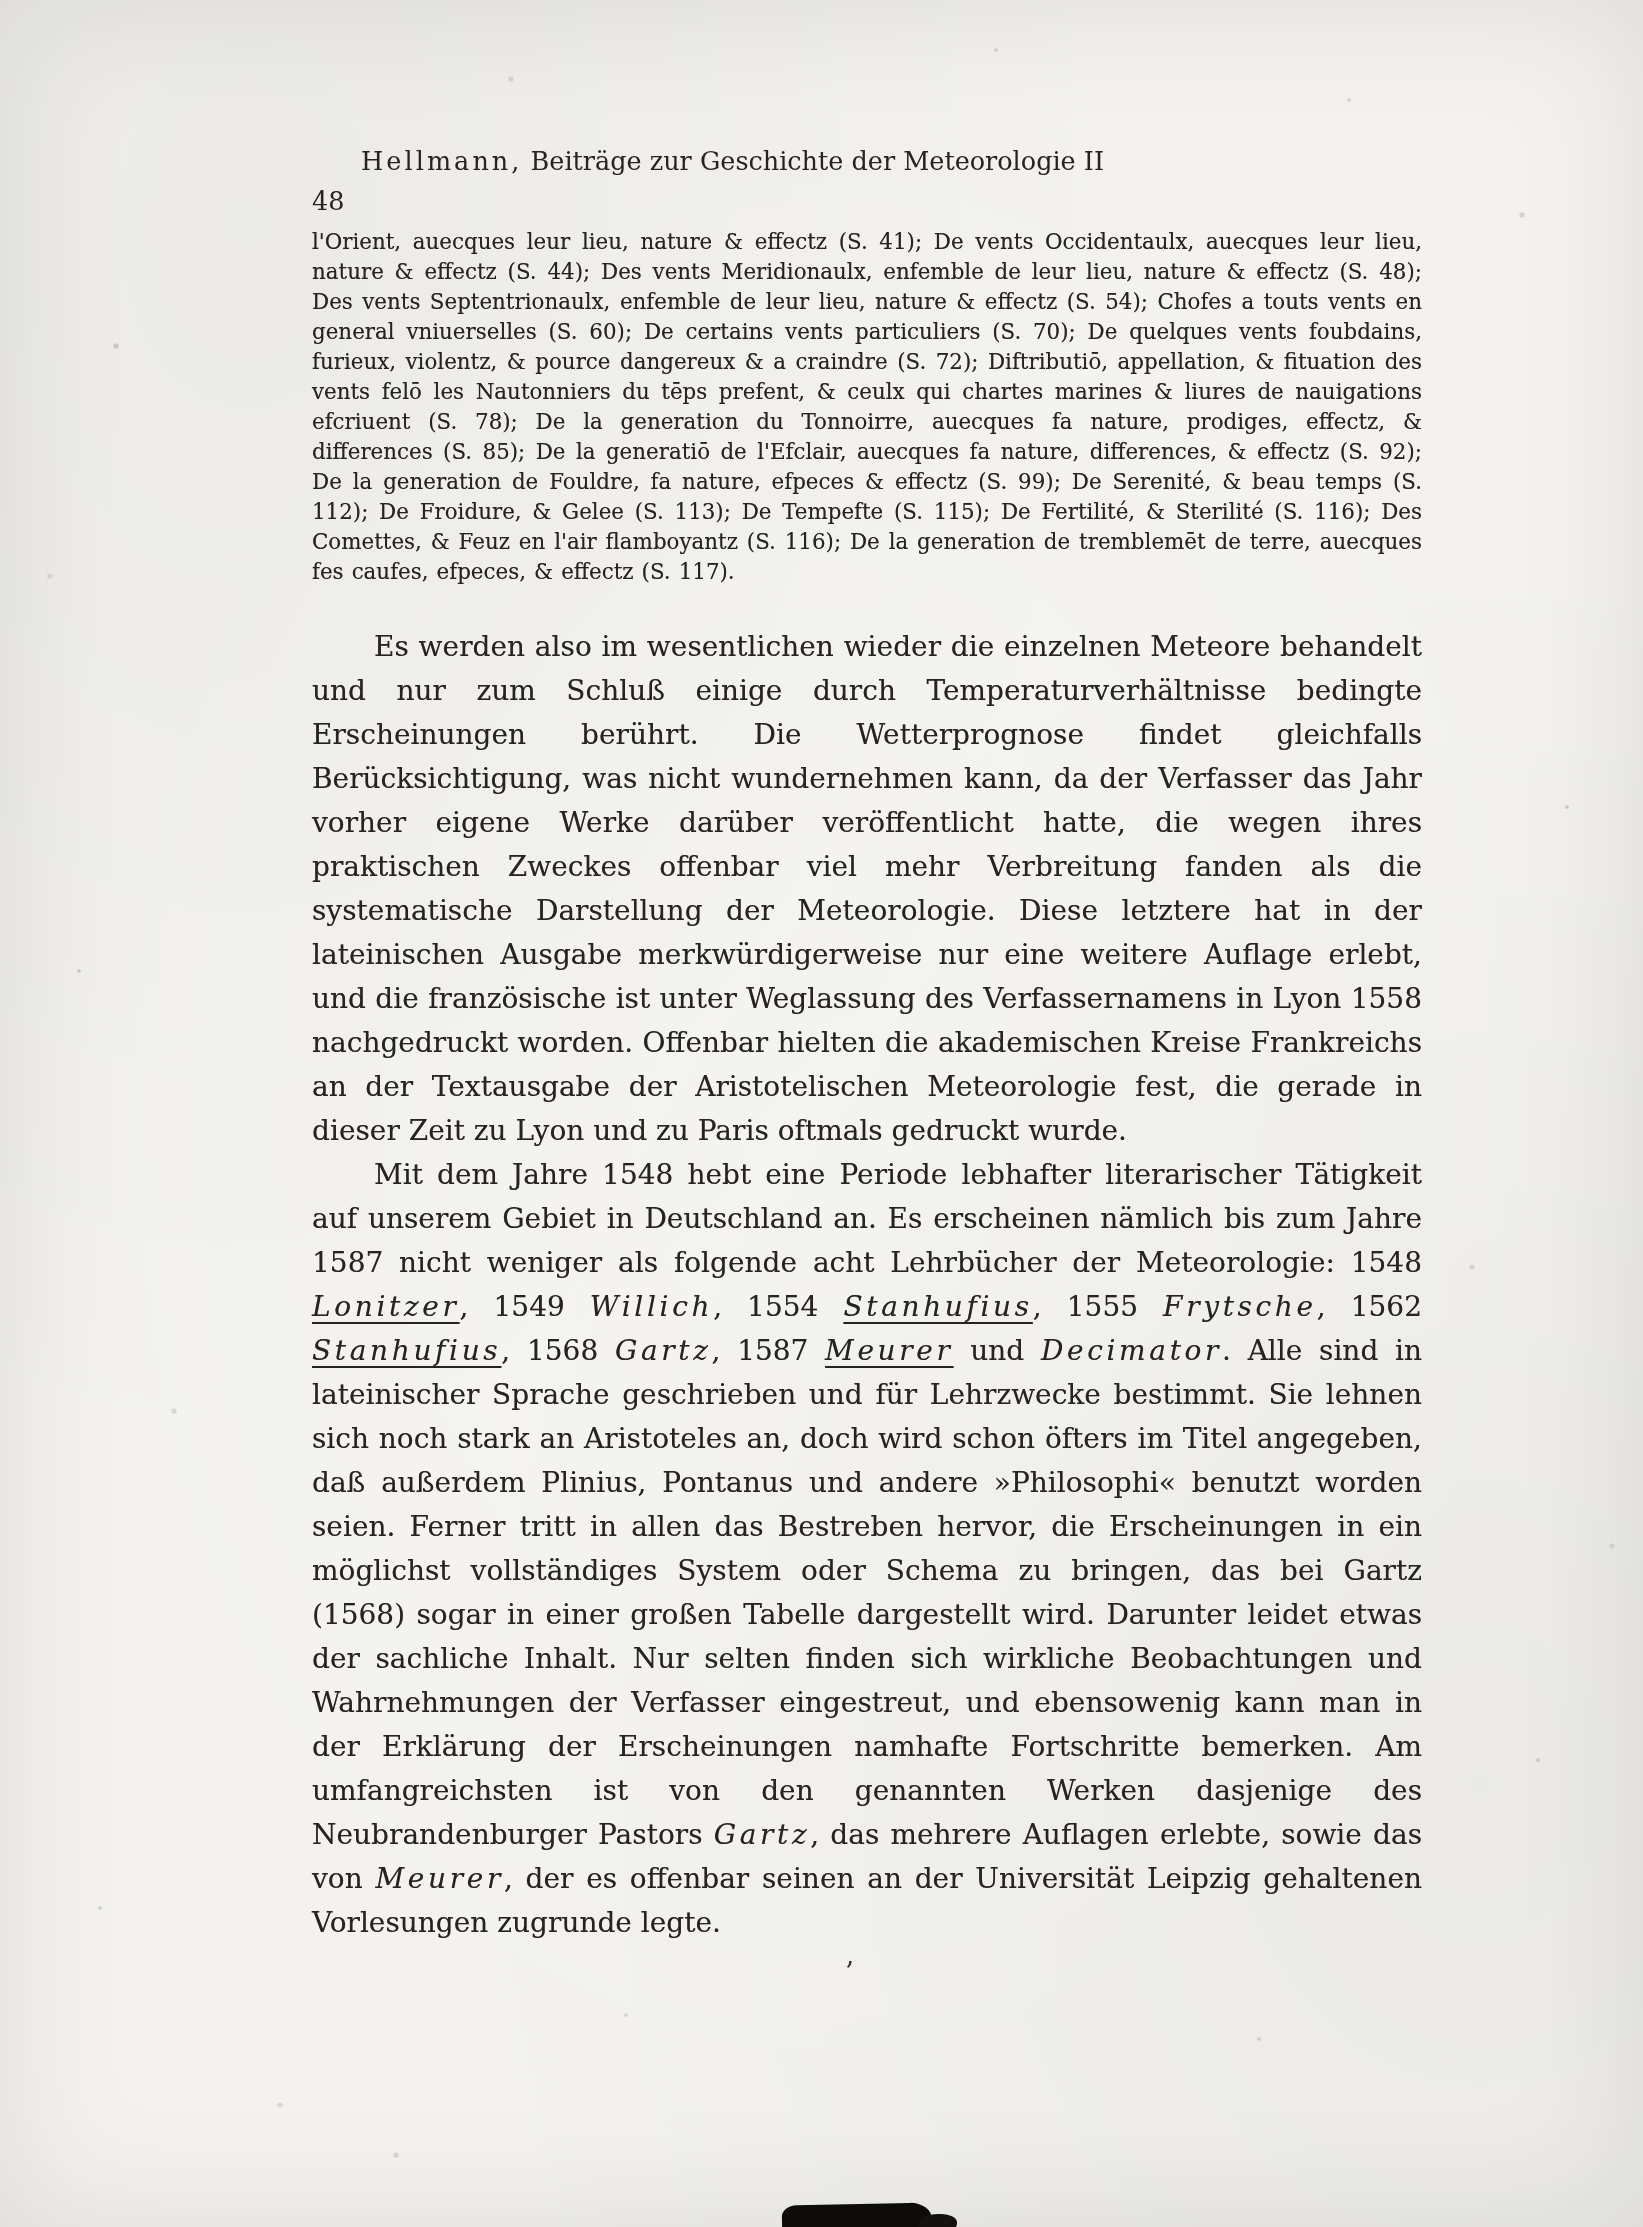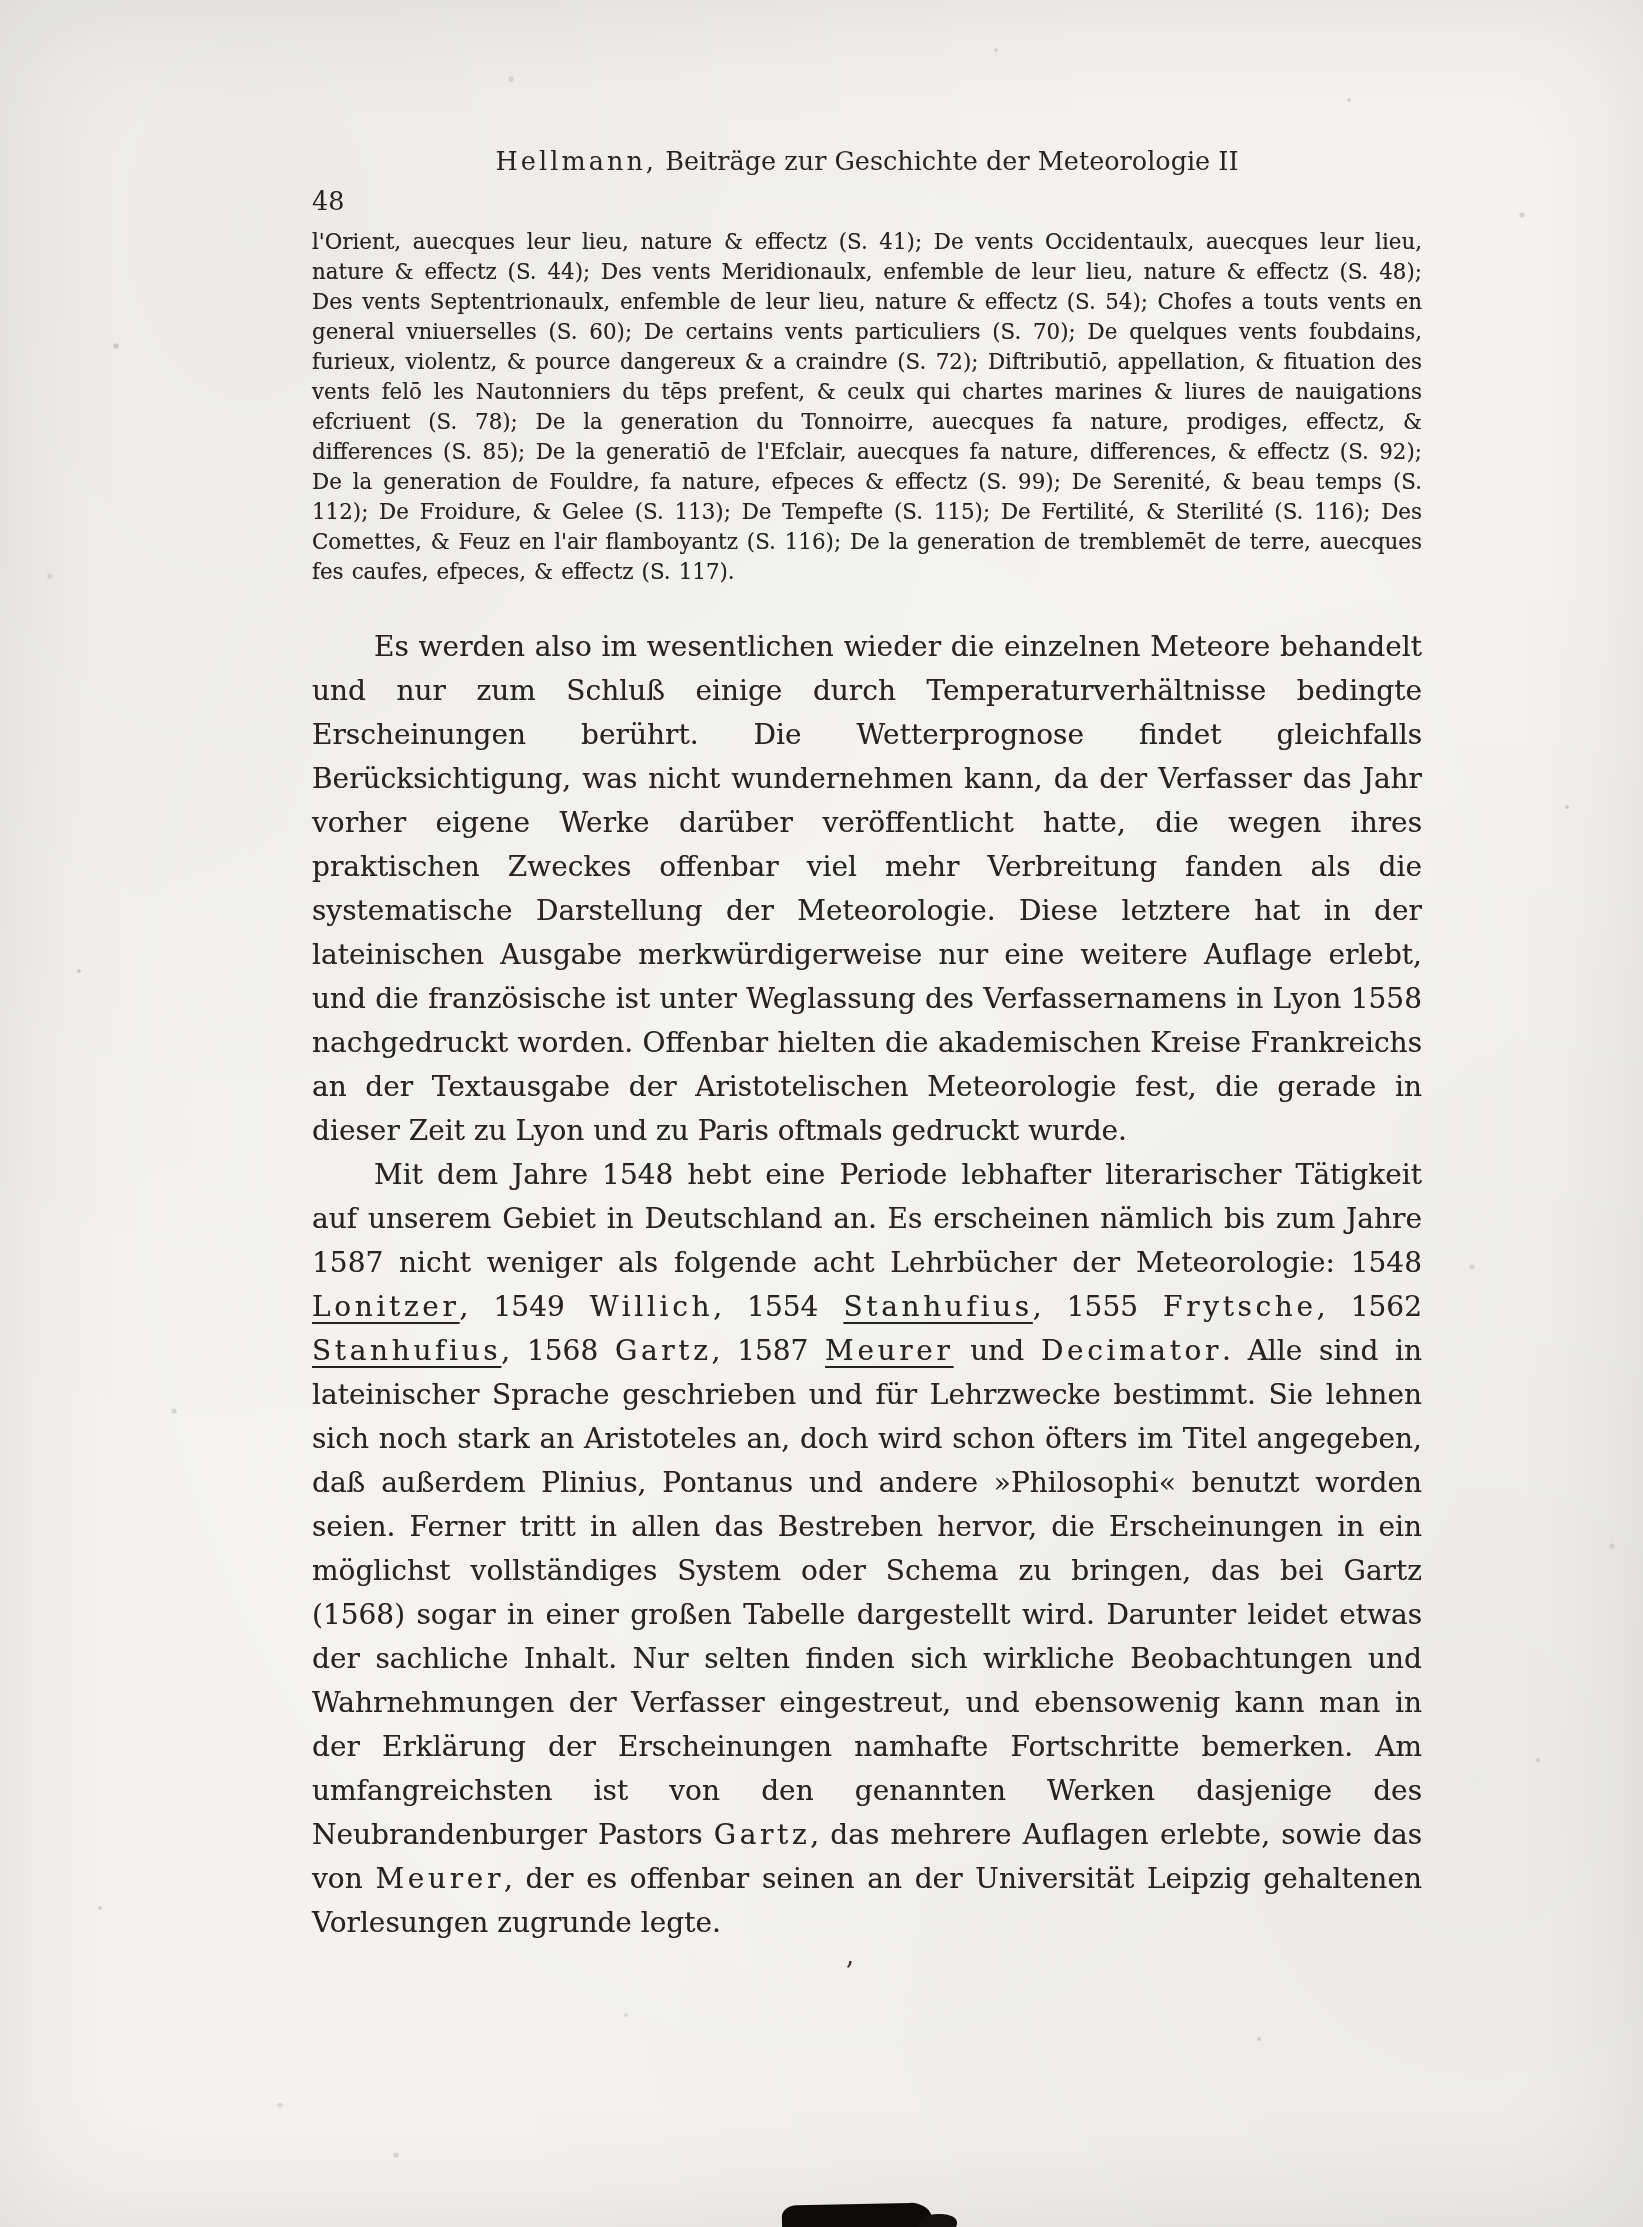"Hellmann, Beiträge zur Geschichte der" .running-head { text-align: center -> left }
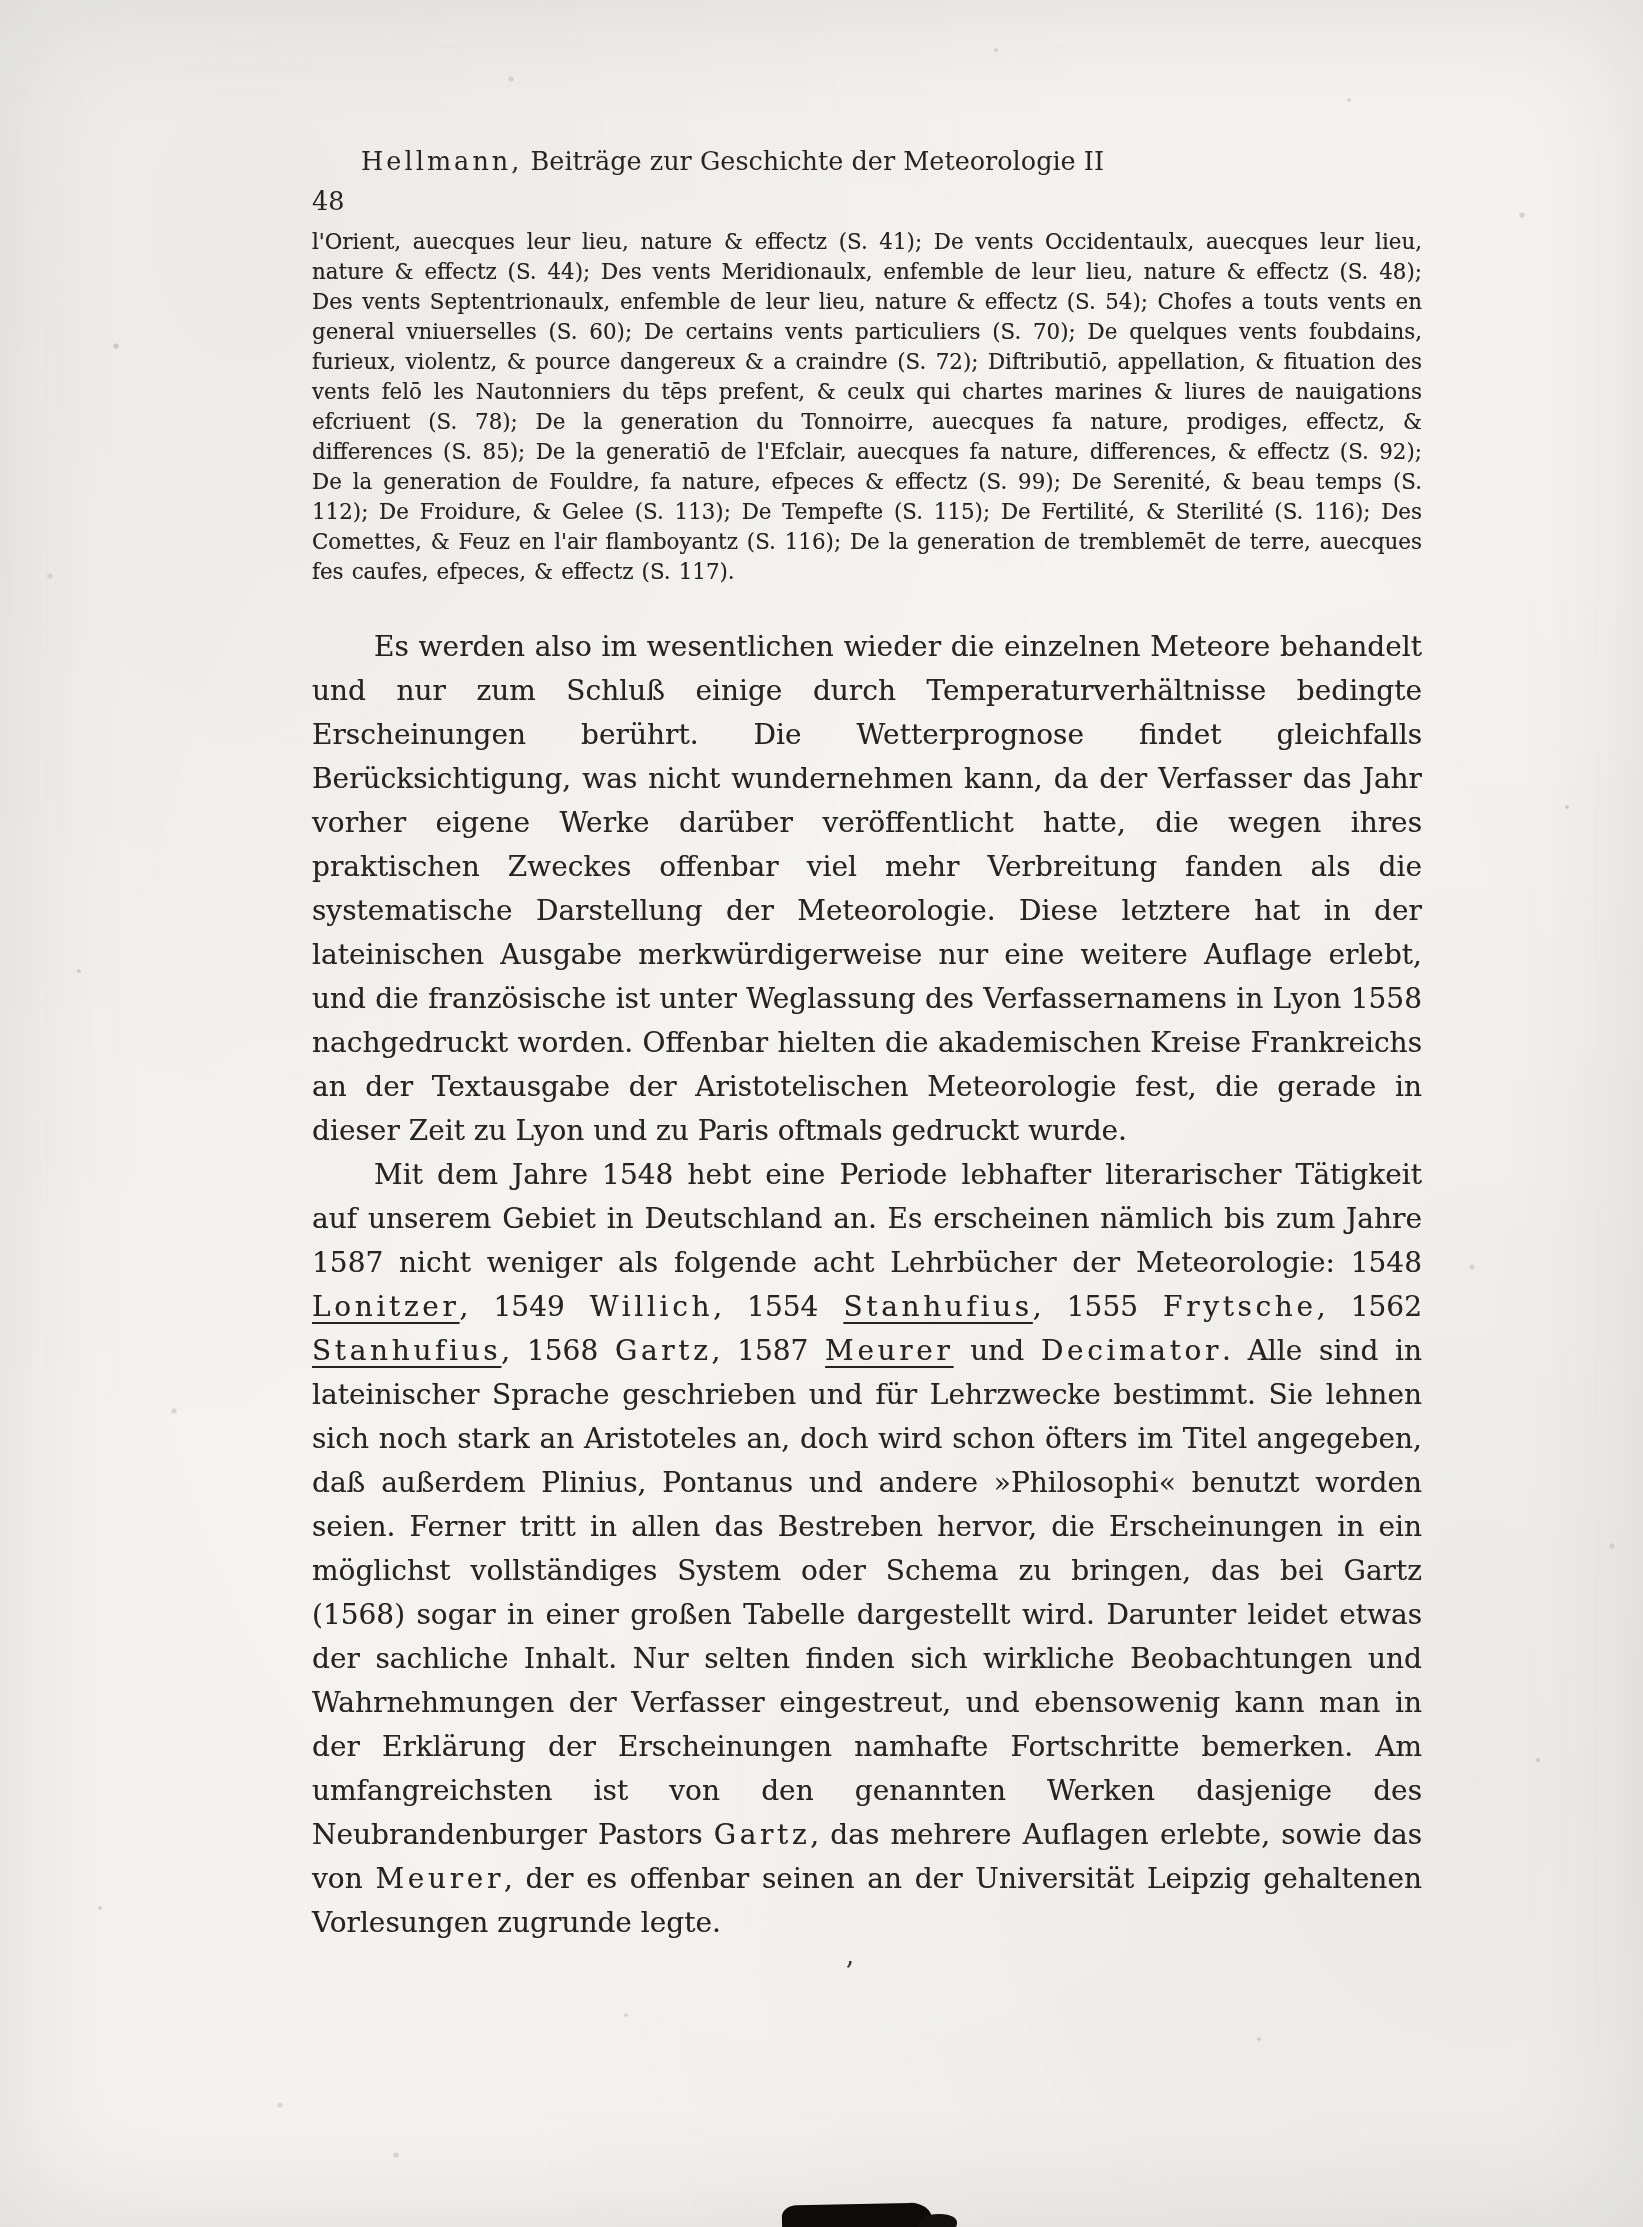"Lonitzer" .gesperrt { font-style: none -> italic }
